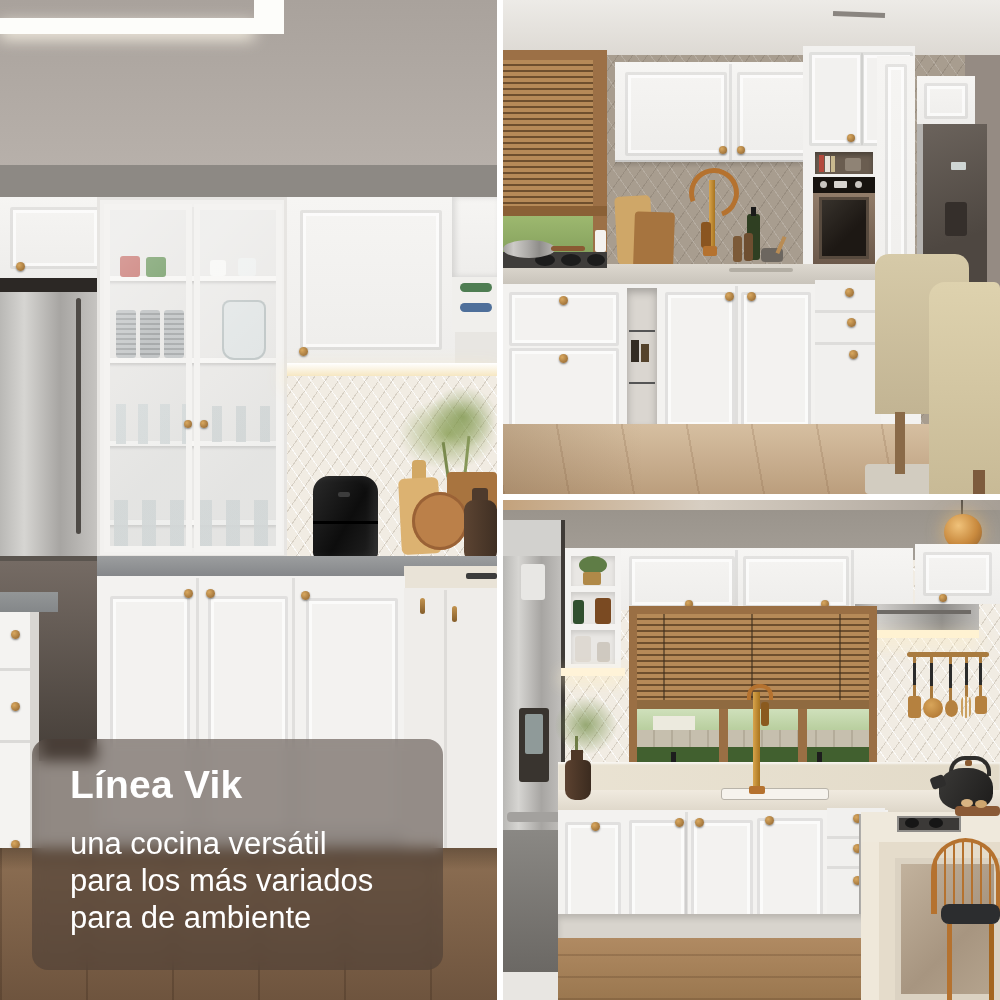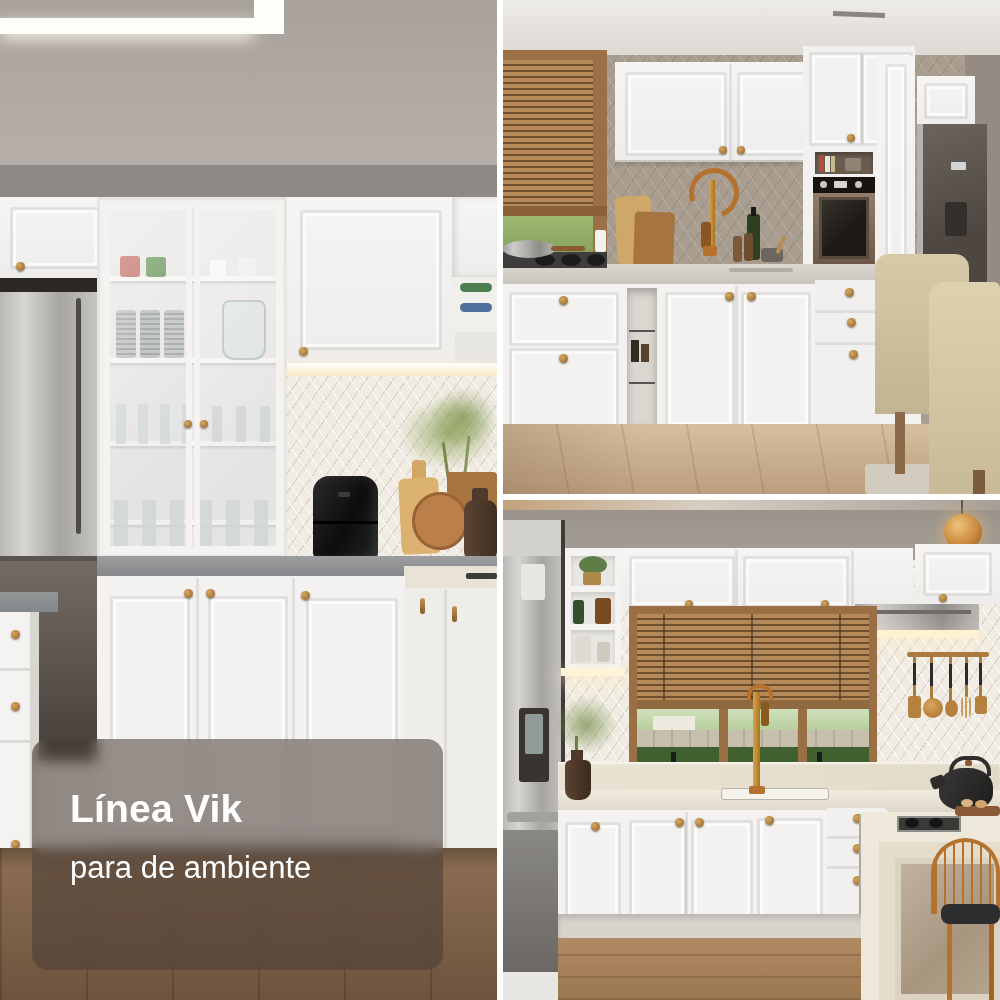"Línea Vik" .caption { padding: 48px 26px 0 38px -> 24px 26px 0 38px }
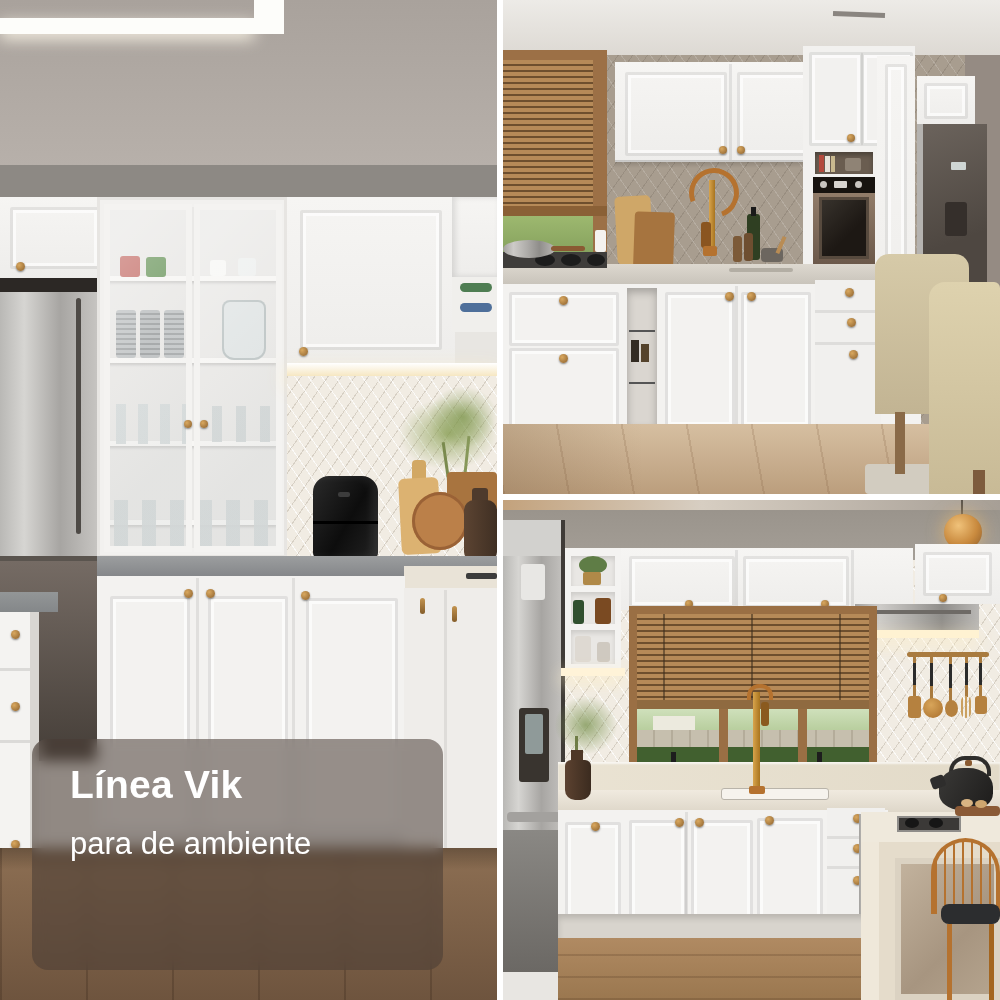"una cocina versátil" p { html: none -> <p>una cocina versátil</p> }
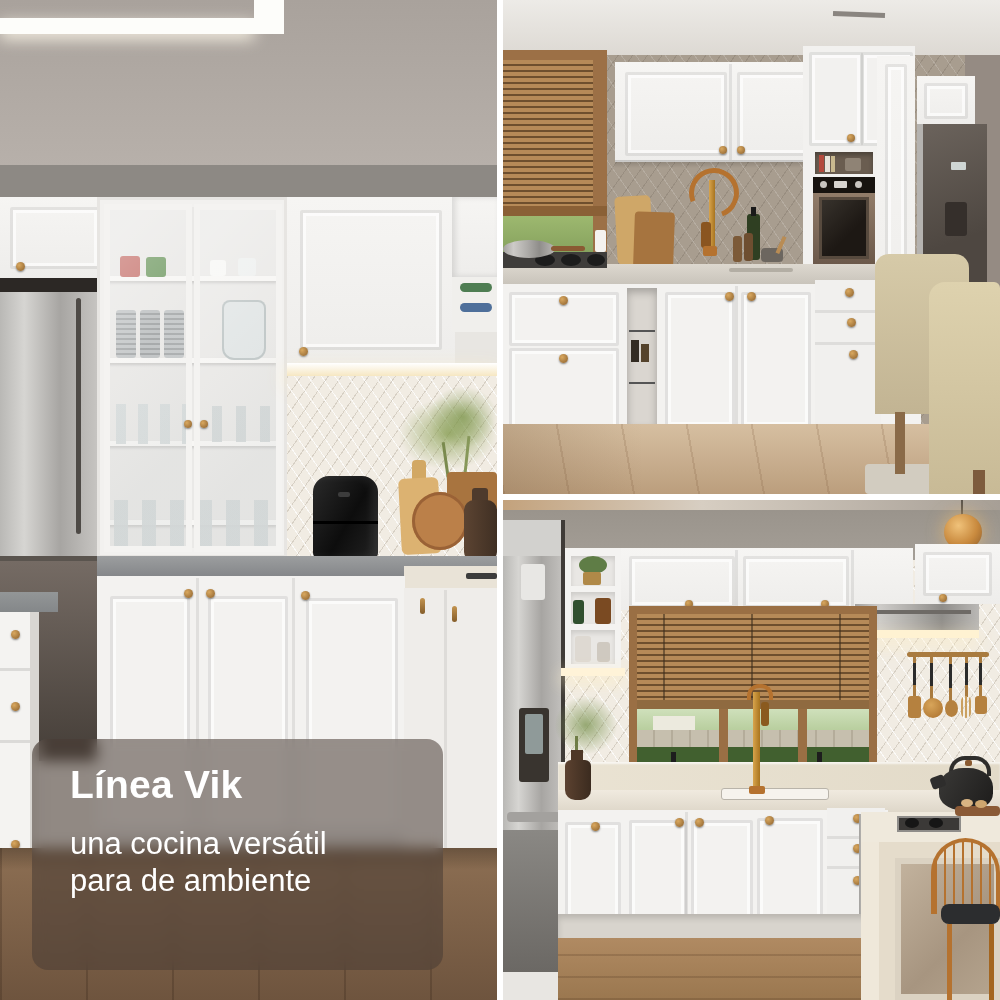"para los más variados" p { html: none -> <p>para los más variados</p> }
